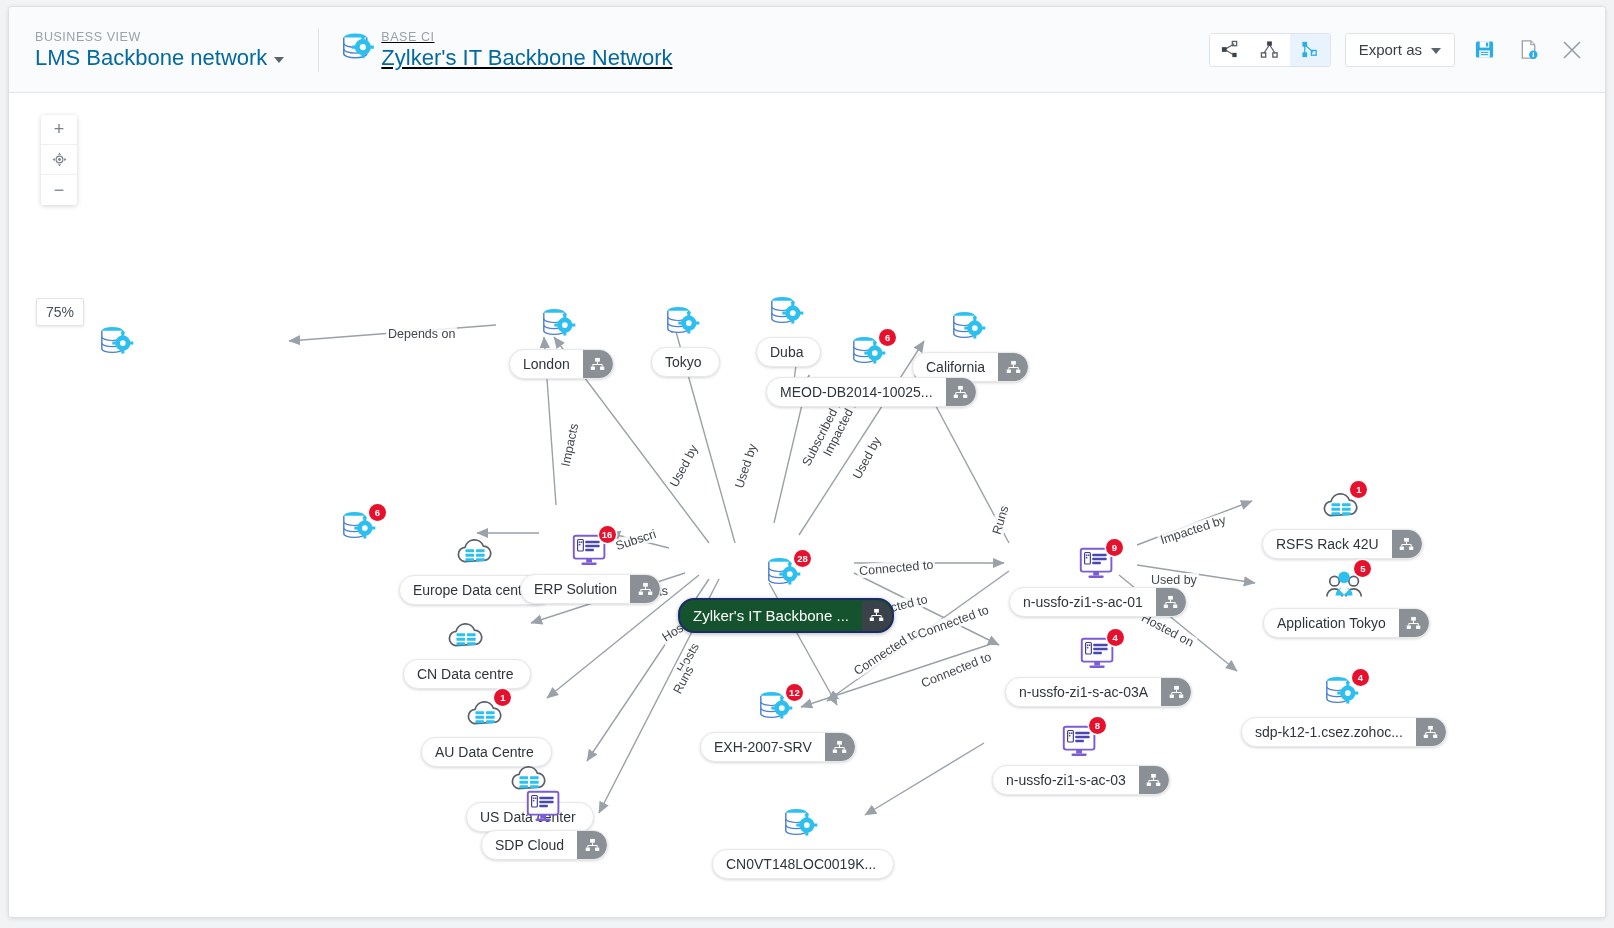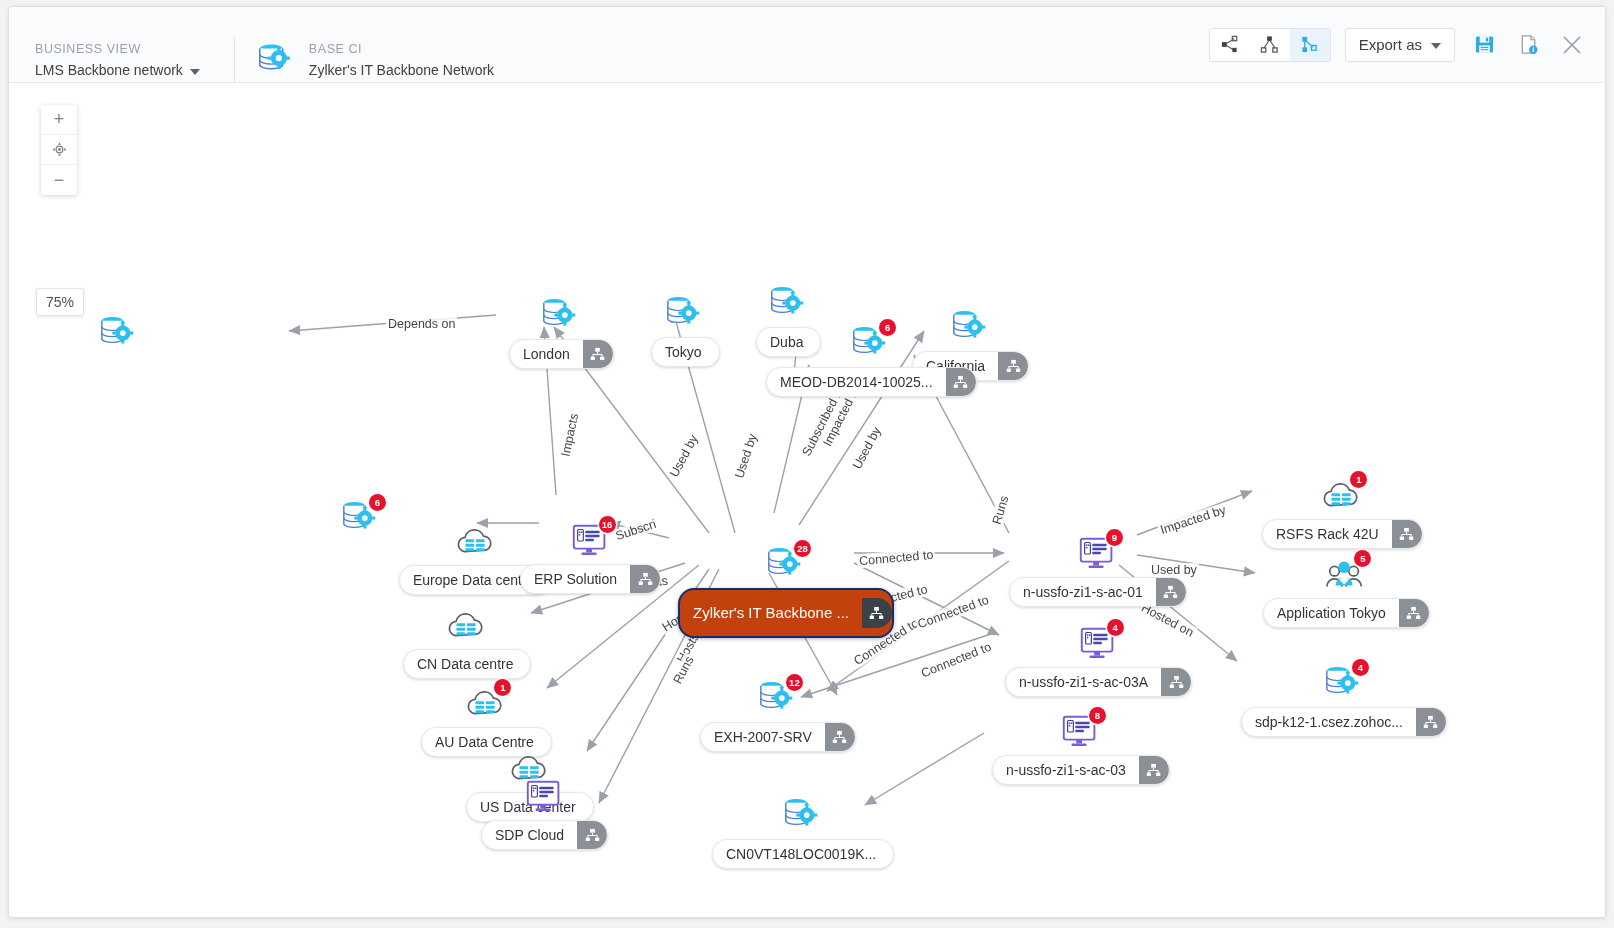"BUSINESS VIEW" .header { align-items: flex-end -> center; height: 76px -> 86px }
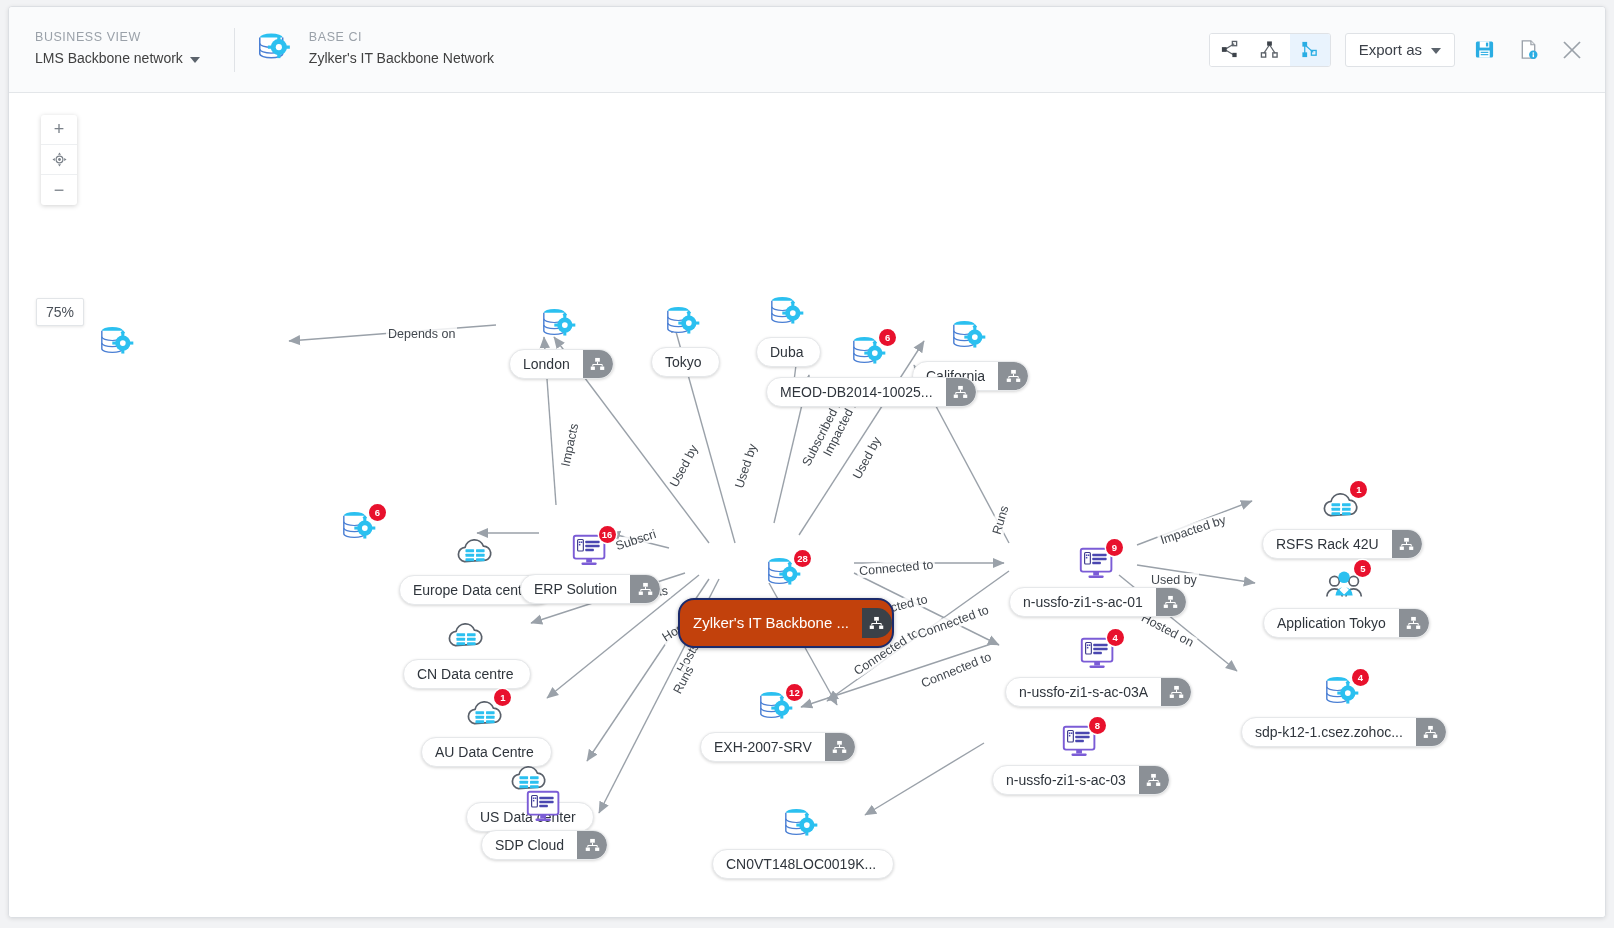"BASE CI" .basegroup { gap: 12px -> 0; text-decoration: none -> underline }
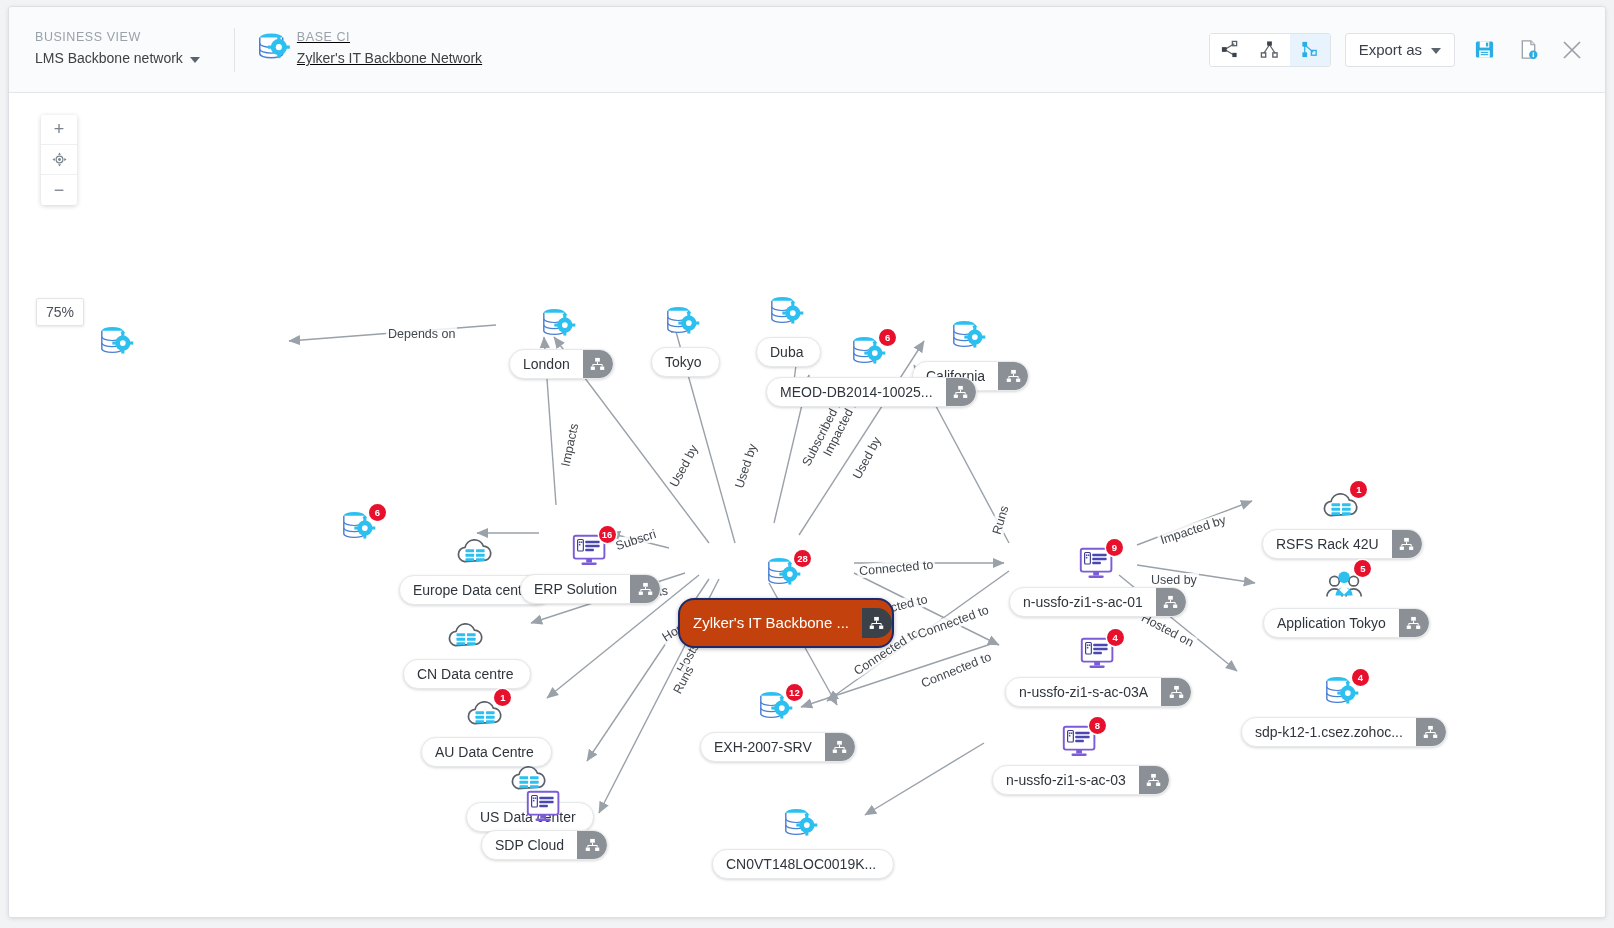"LMS Backbone network" .hvalue { color: #404040 -> #0369a1; font-size: 14px -> 22px }
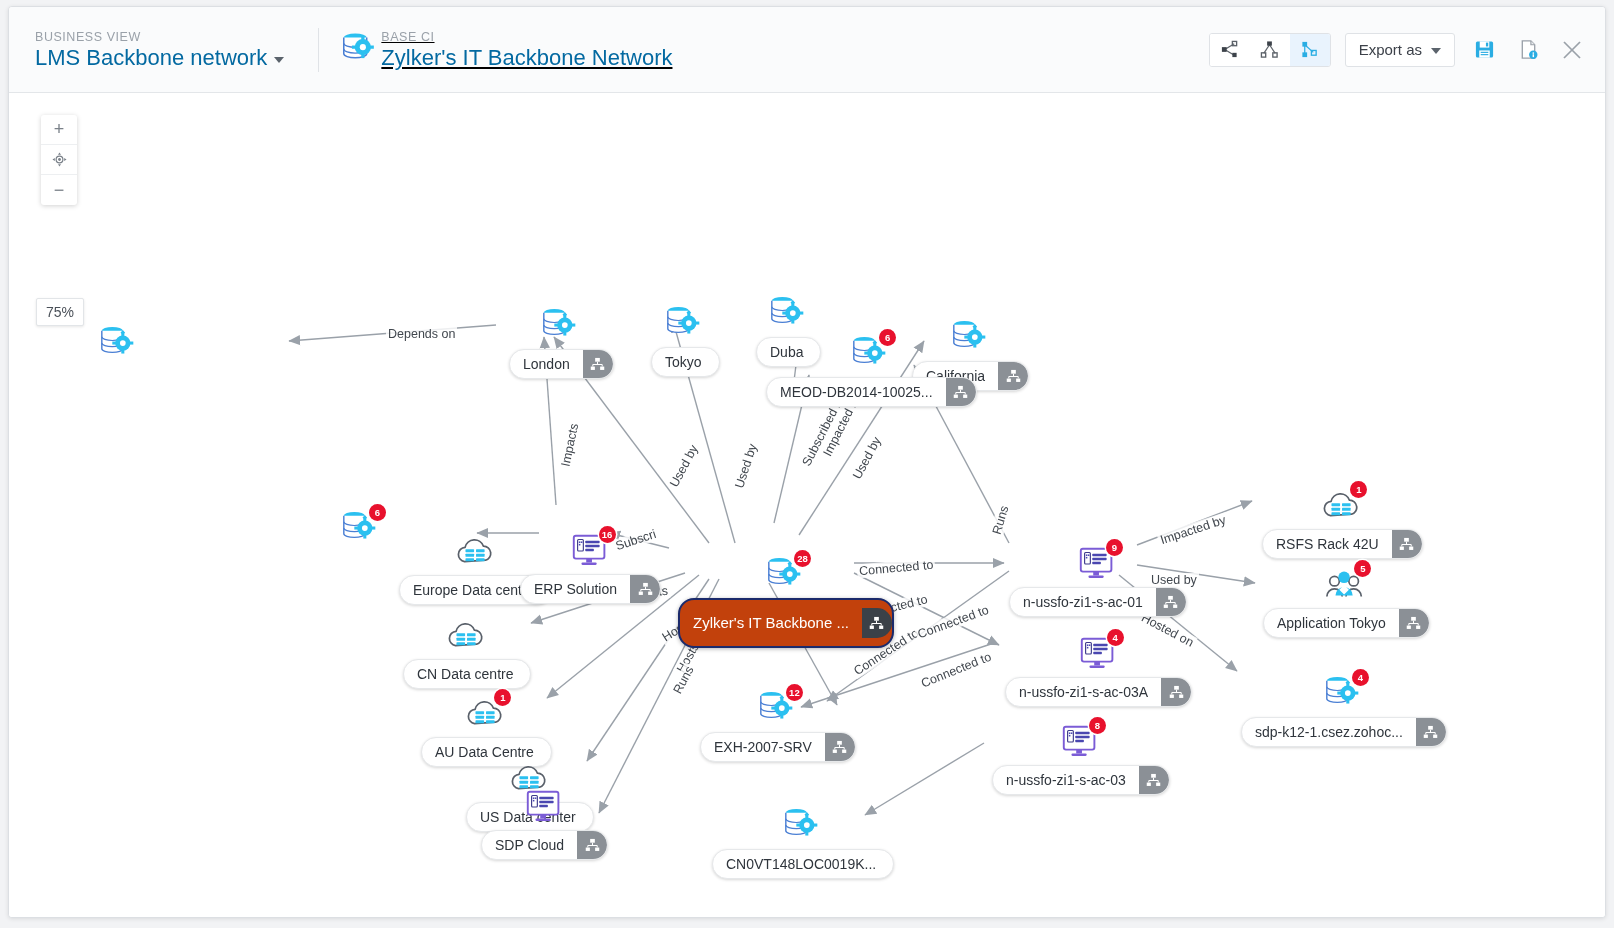"California" div.node { top: 224px -> 215px }
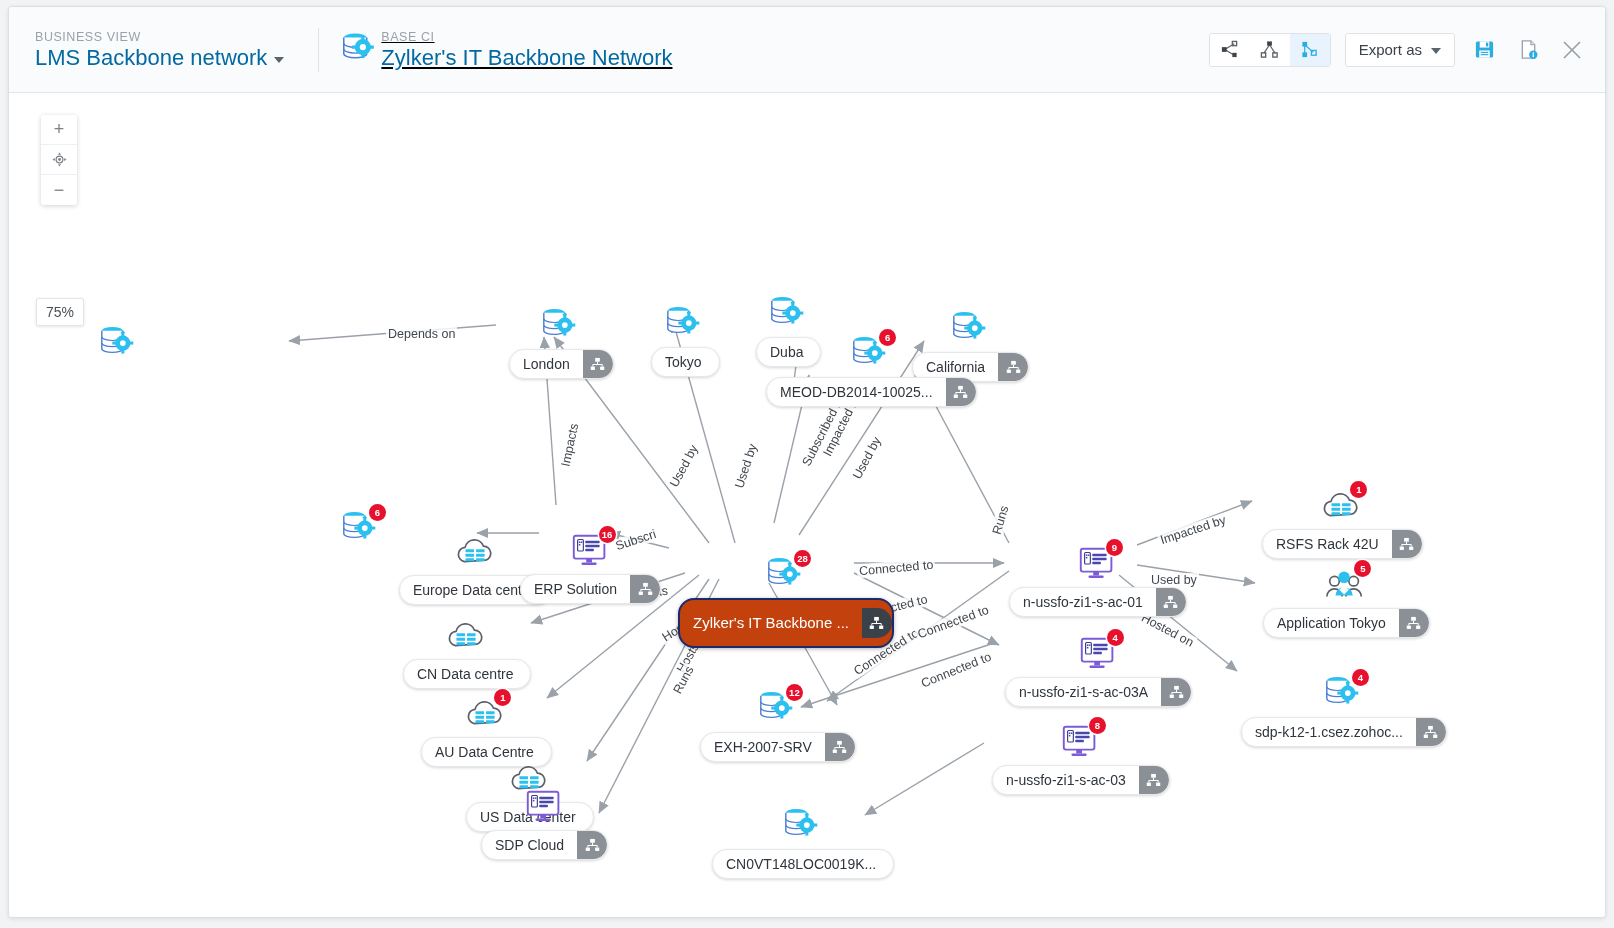"Zylker's IT Backbone ..." .pill.selected { background: #c2410c -> #14532d; height: 50px -> 35px }
